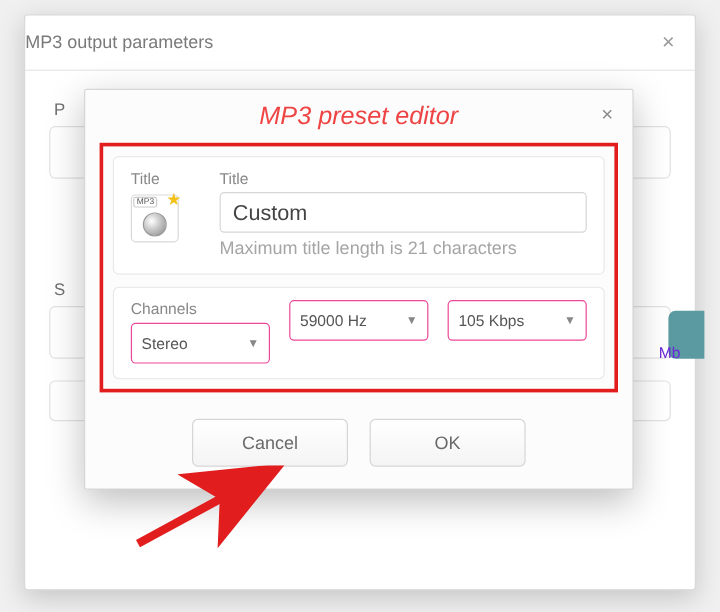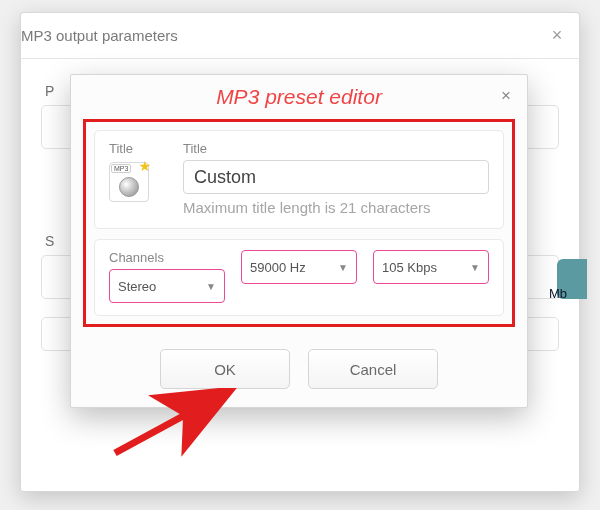"Mb" .bg-mb { color: #0f172a -> #6d28d9 }
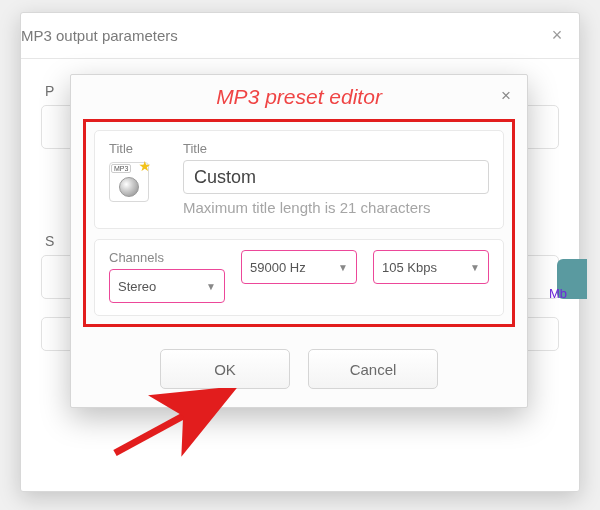"OK" button.btn { order: before "Cancel" -> after "Cancel" }
